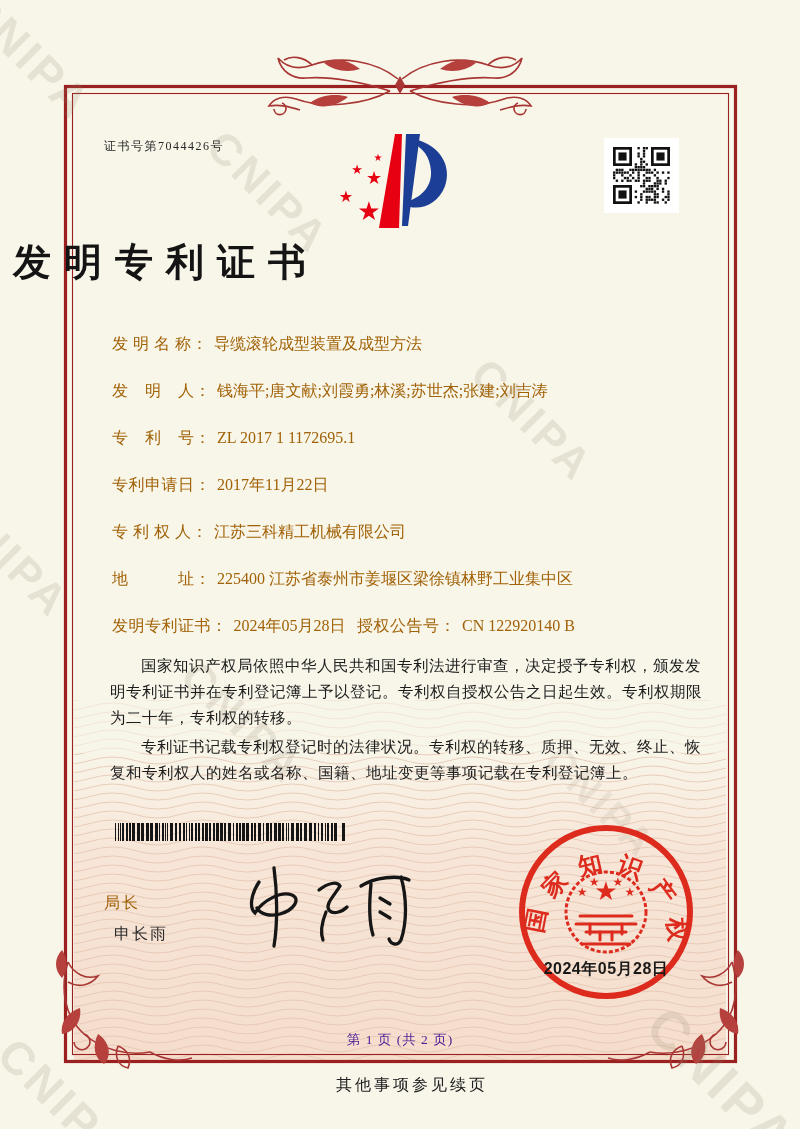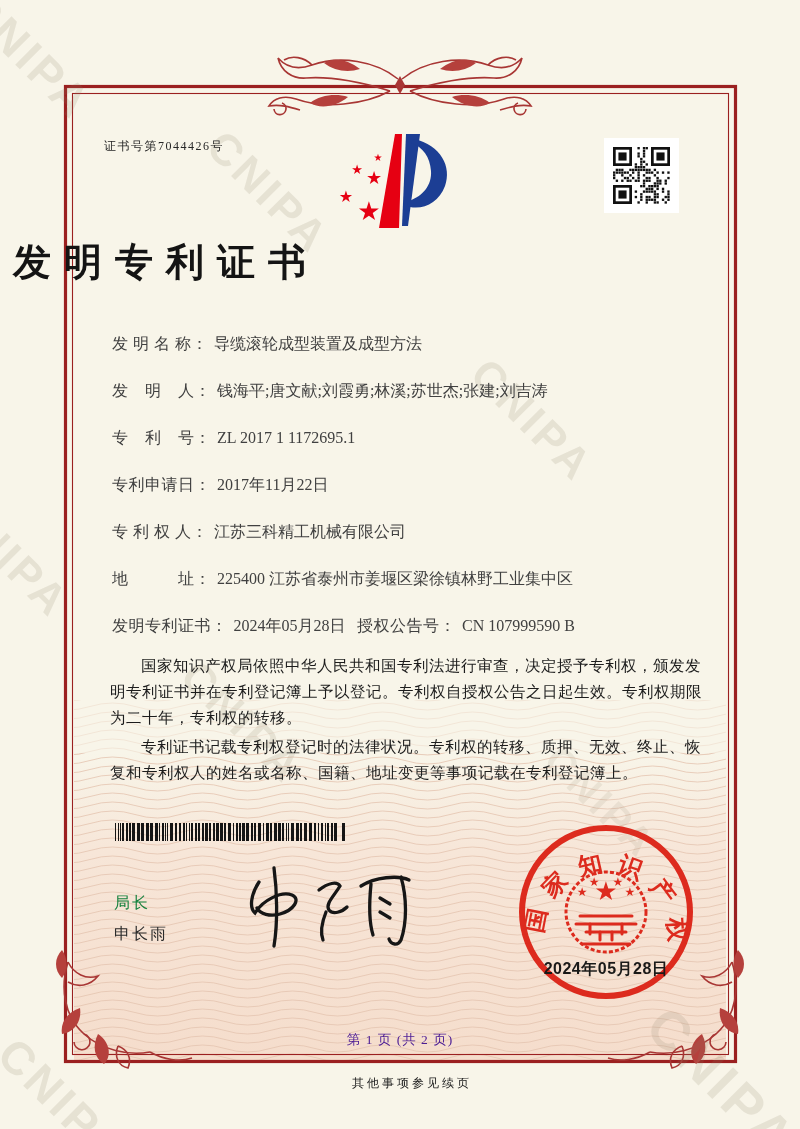"发 明 名 称： 导缆滚轮成型装置及成型方法" .field-row { color: #404040 -> #a16207 }
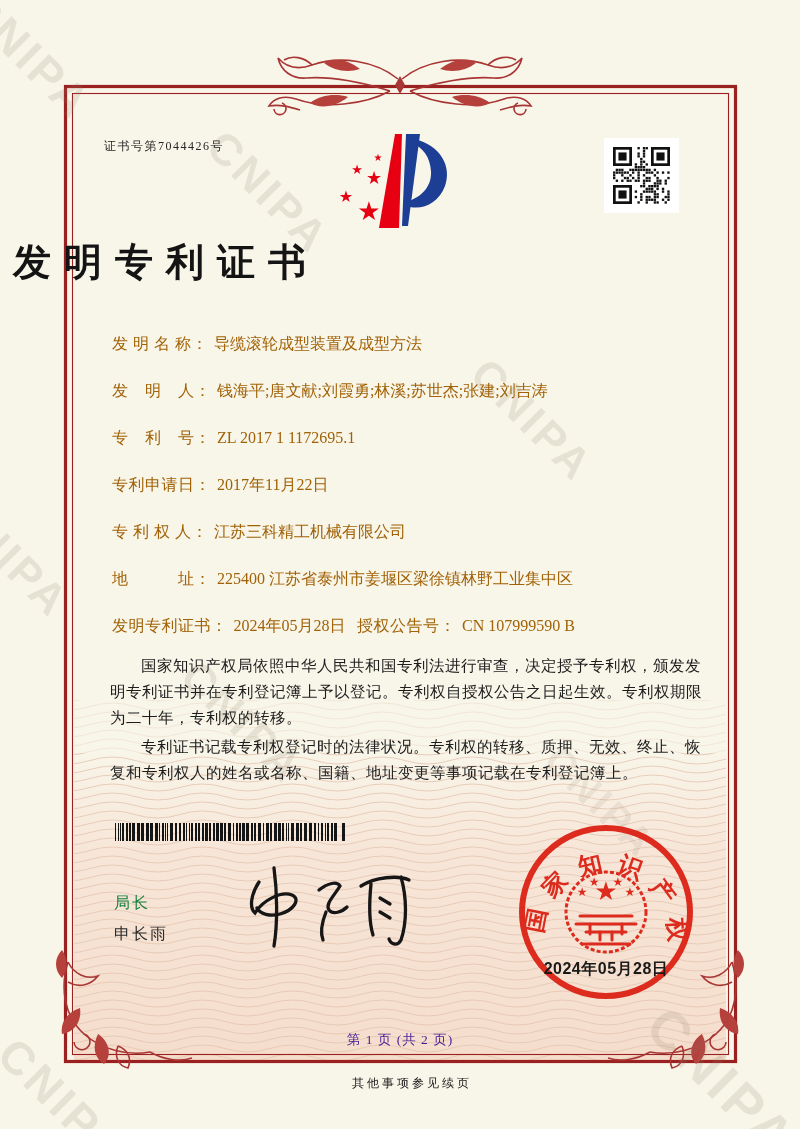"CN 107999590 B" span.fvalue { text: 107999590 -> 122920140 }
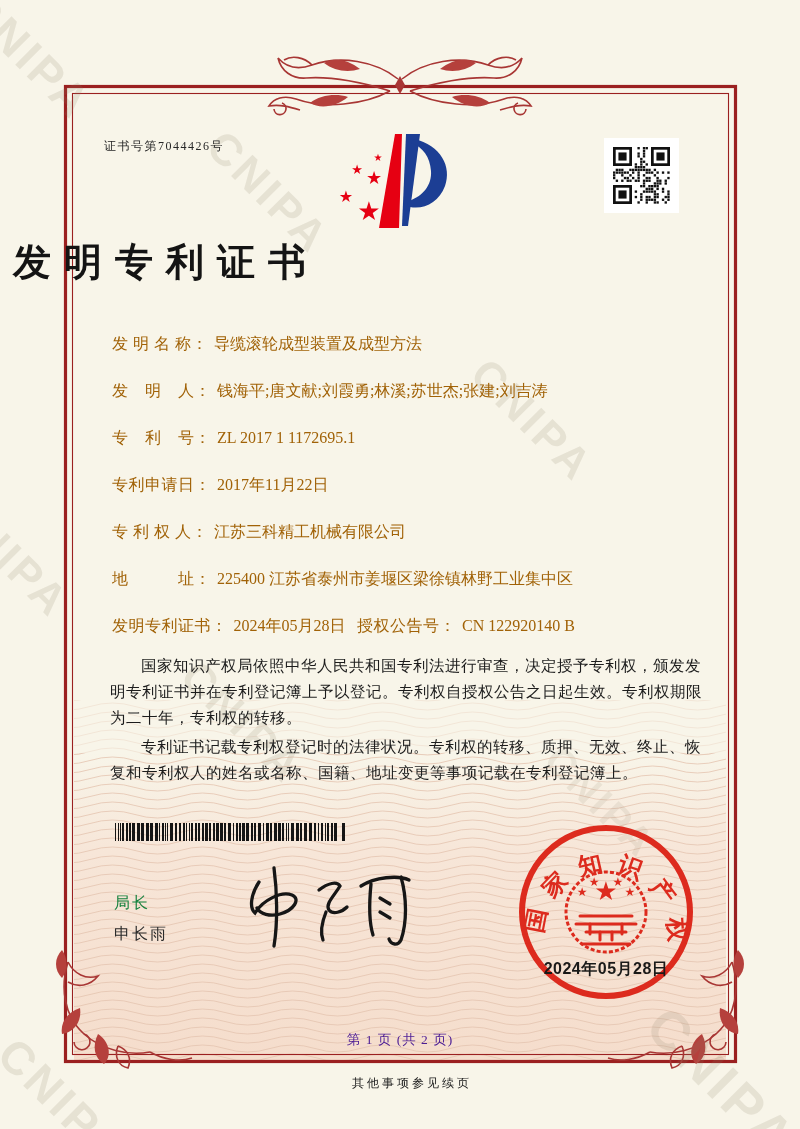"局长" #director-title { color: #15803d -> #a16207; left: 114px -> 104px }
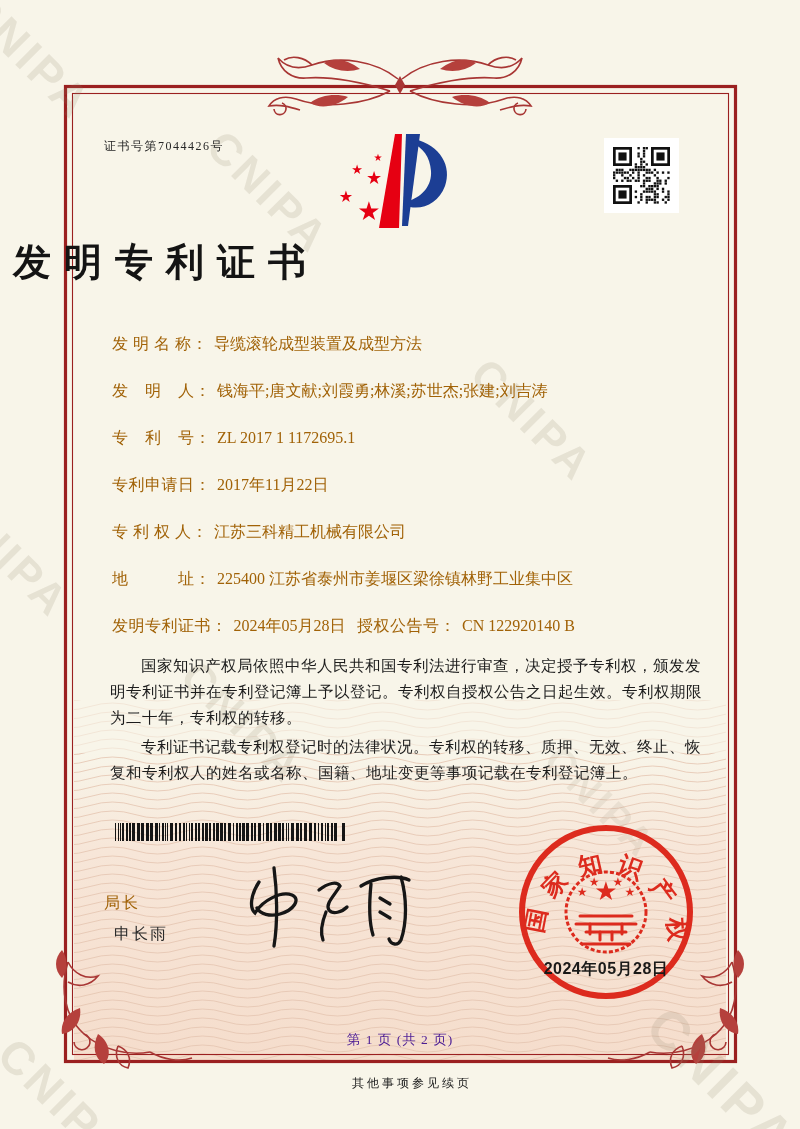"其他事项参见续页" #contnote { font-size: 12px -> 16px }
